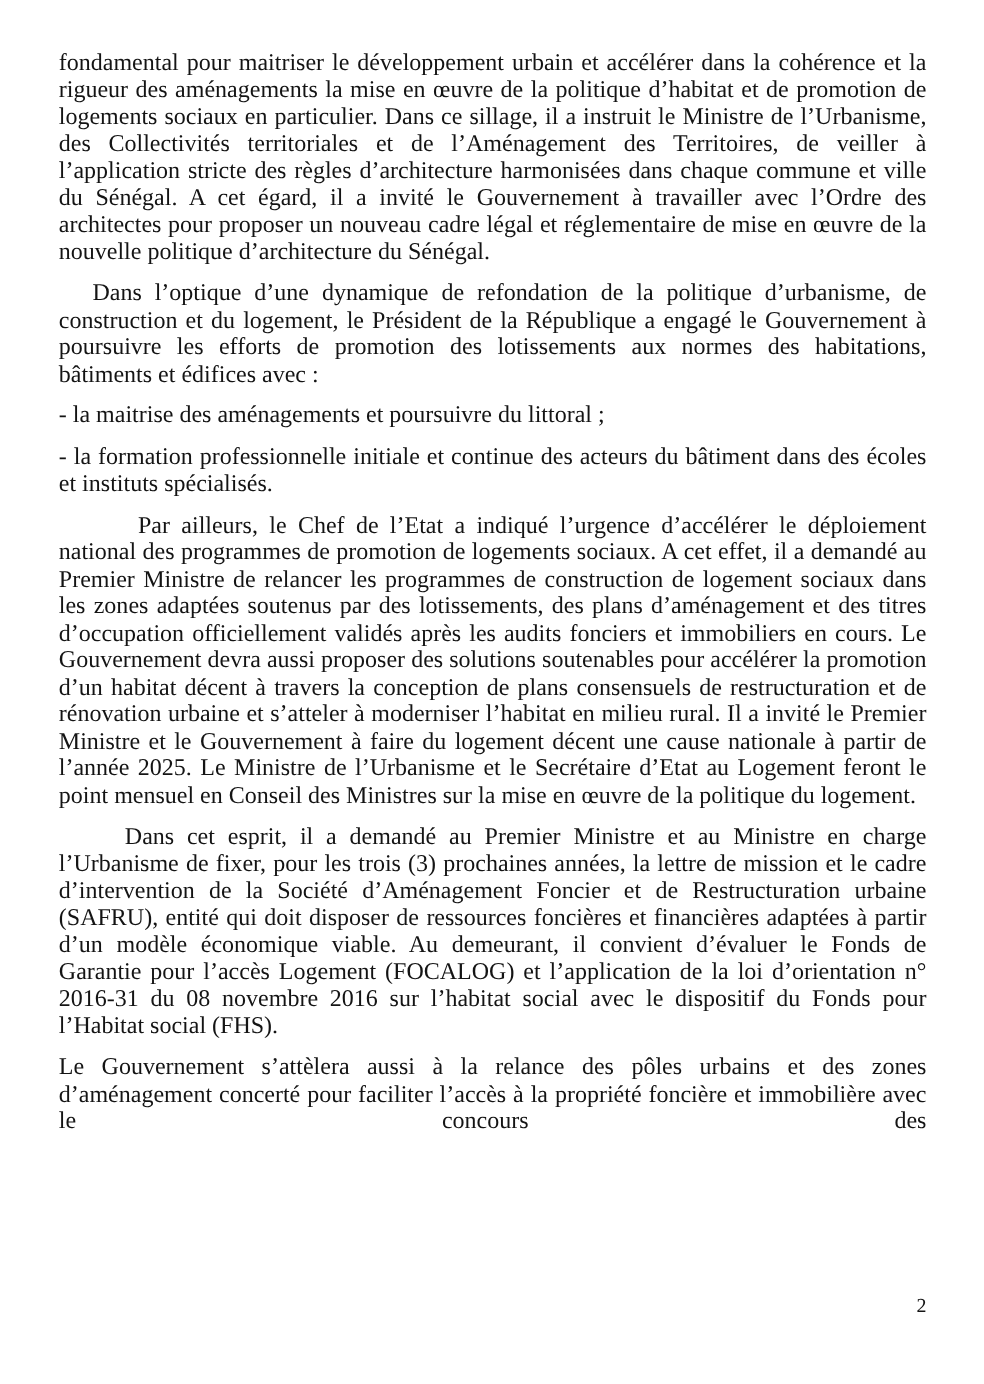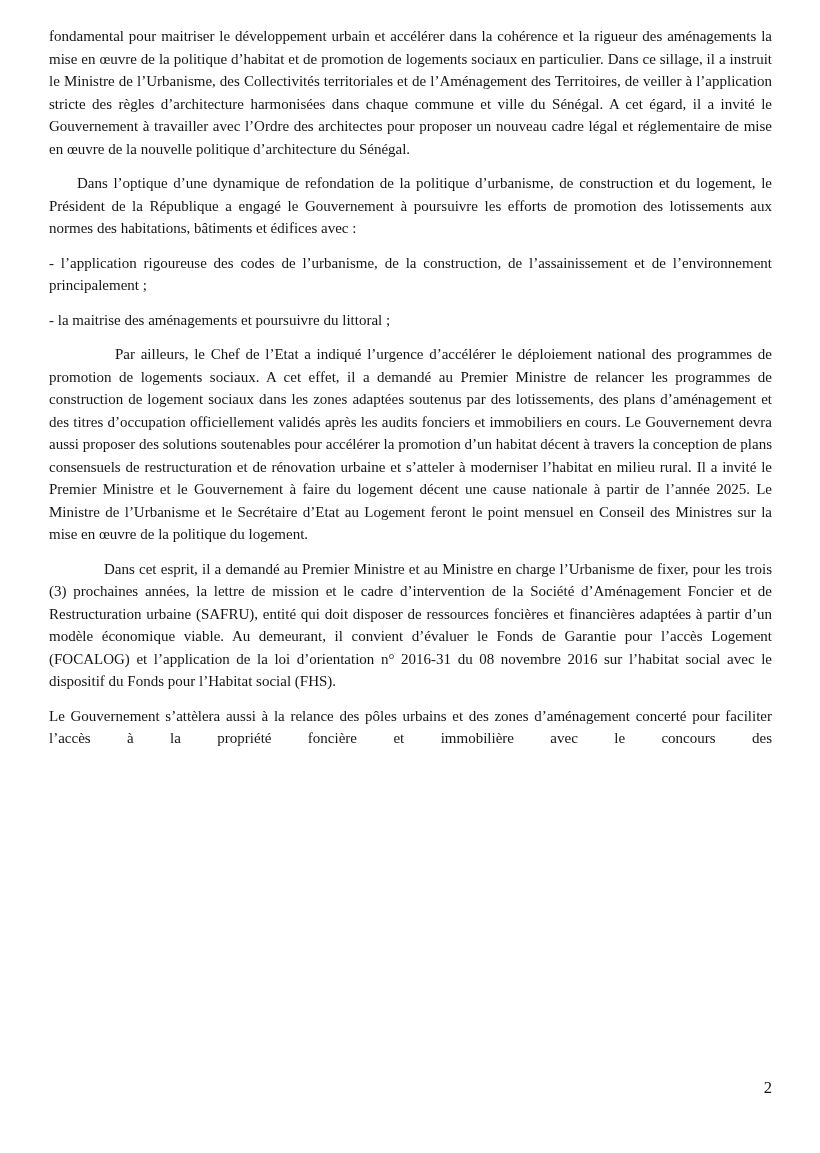"fondamental pour maitriser le" .content { font-size: 15px -> 20px; top: 25px -> 41px }
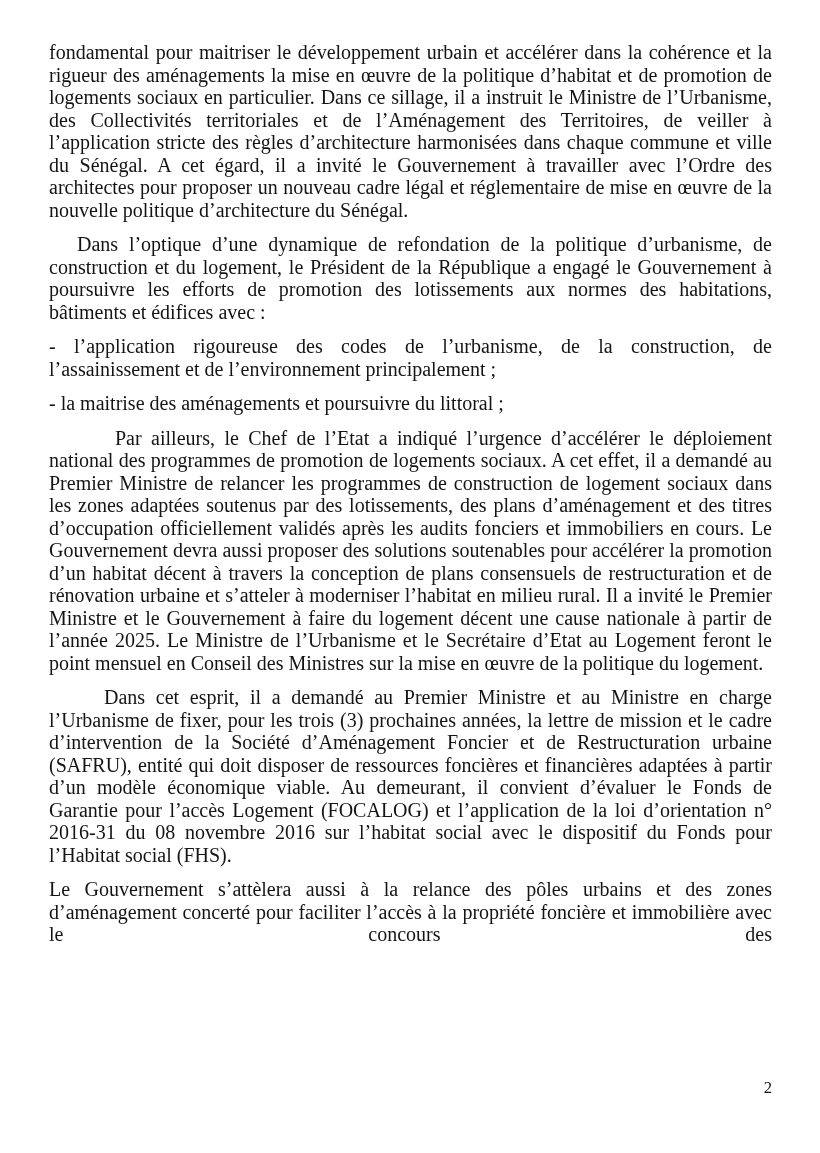"- l’application rigoureuse des codes" p.indent-none { html: <p>- l’application rigoureuse des codes de l’urbanisme, de la construction, de l’assainissement et de l’environnement principalement ;</p> -> none }
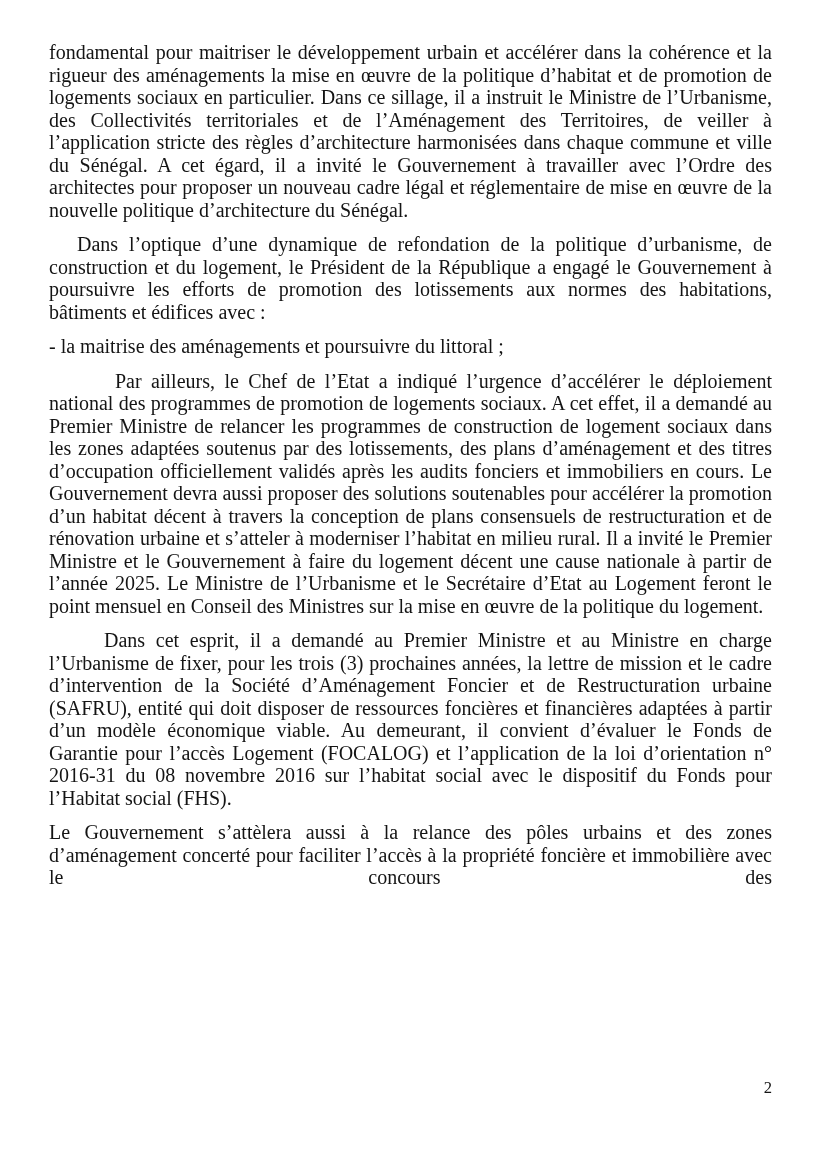"- la formation professionnelle initiale" p.indent-none { html: none -> <p>- la formation professionnelle initiale et continue des acteurs du bâtiment dans des écoles et instituts spécialisés.</p> }
